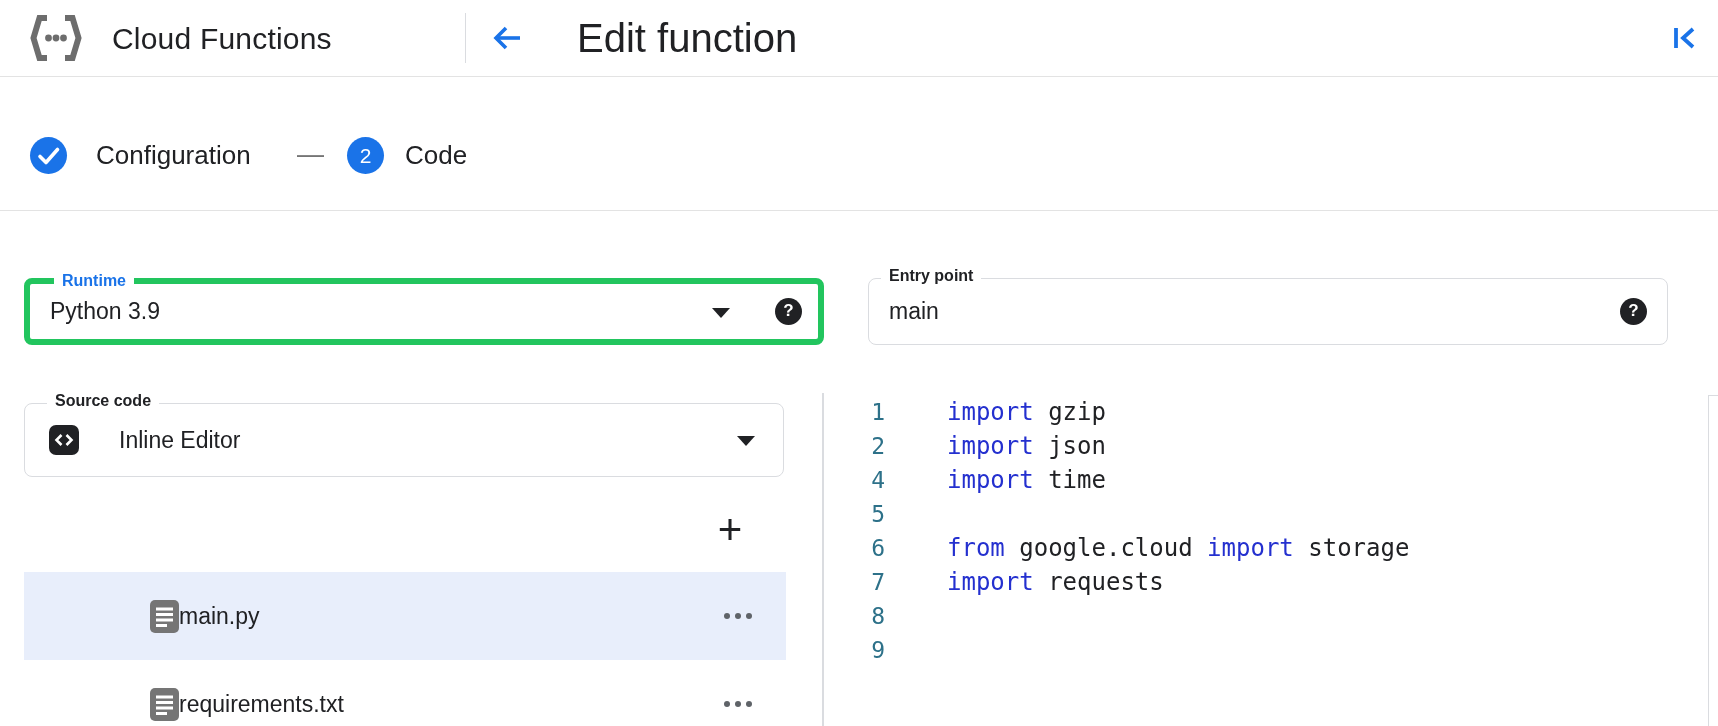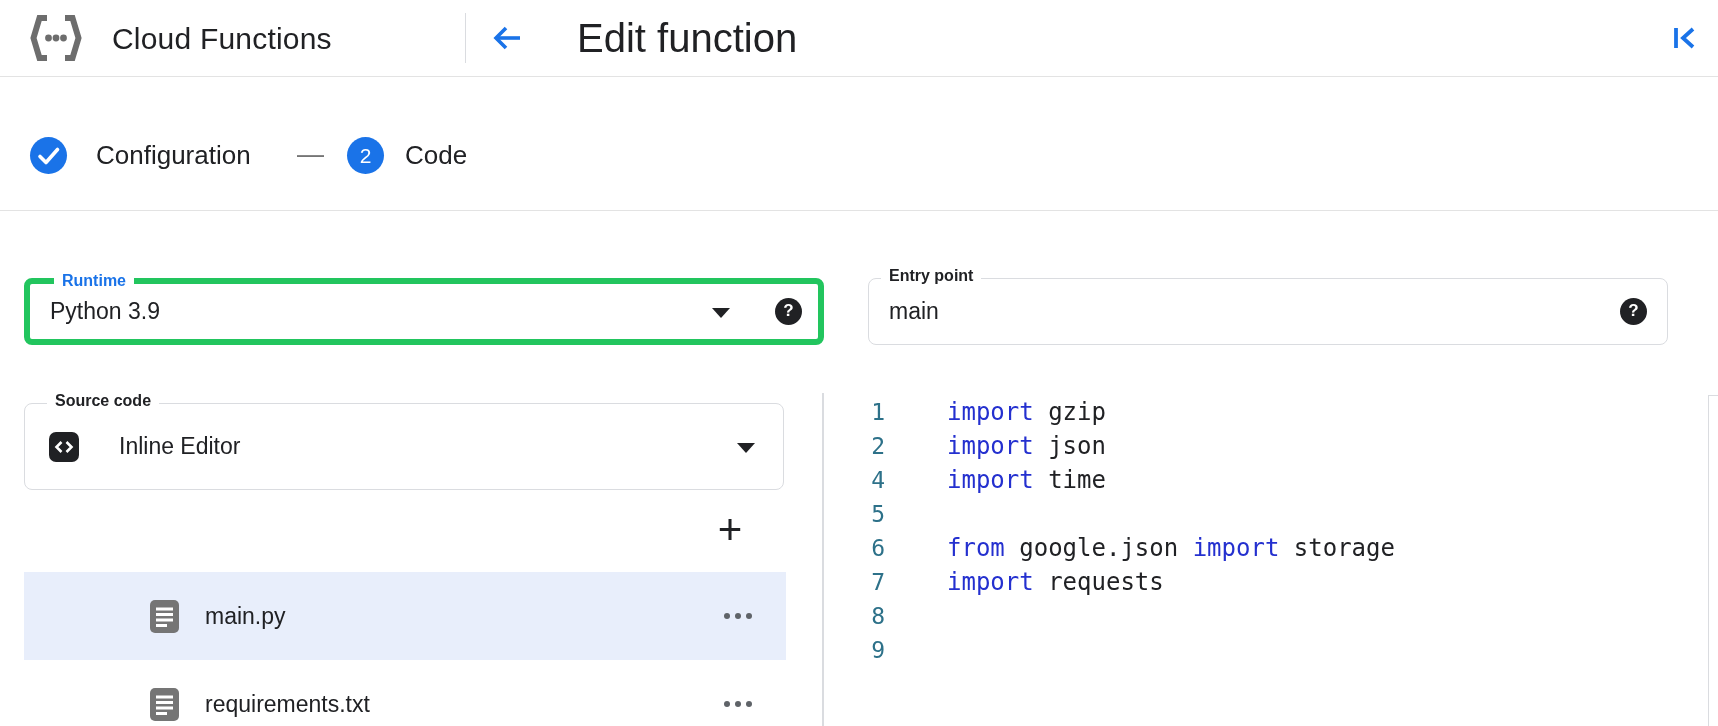"Source code" #source-field { height: 87px -> 74px }
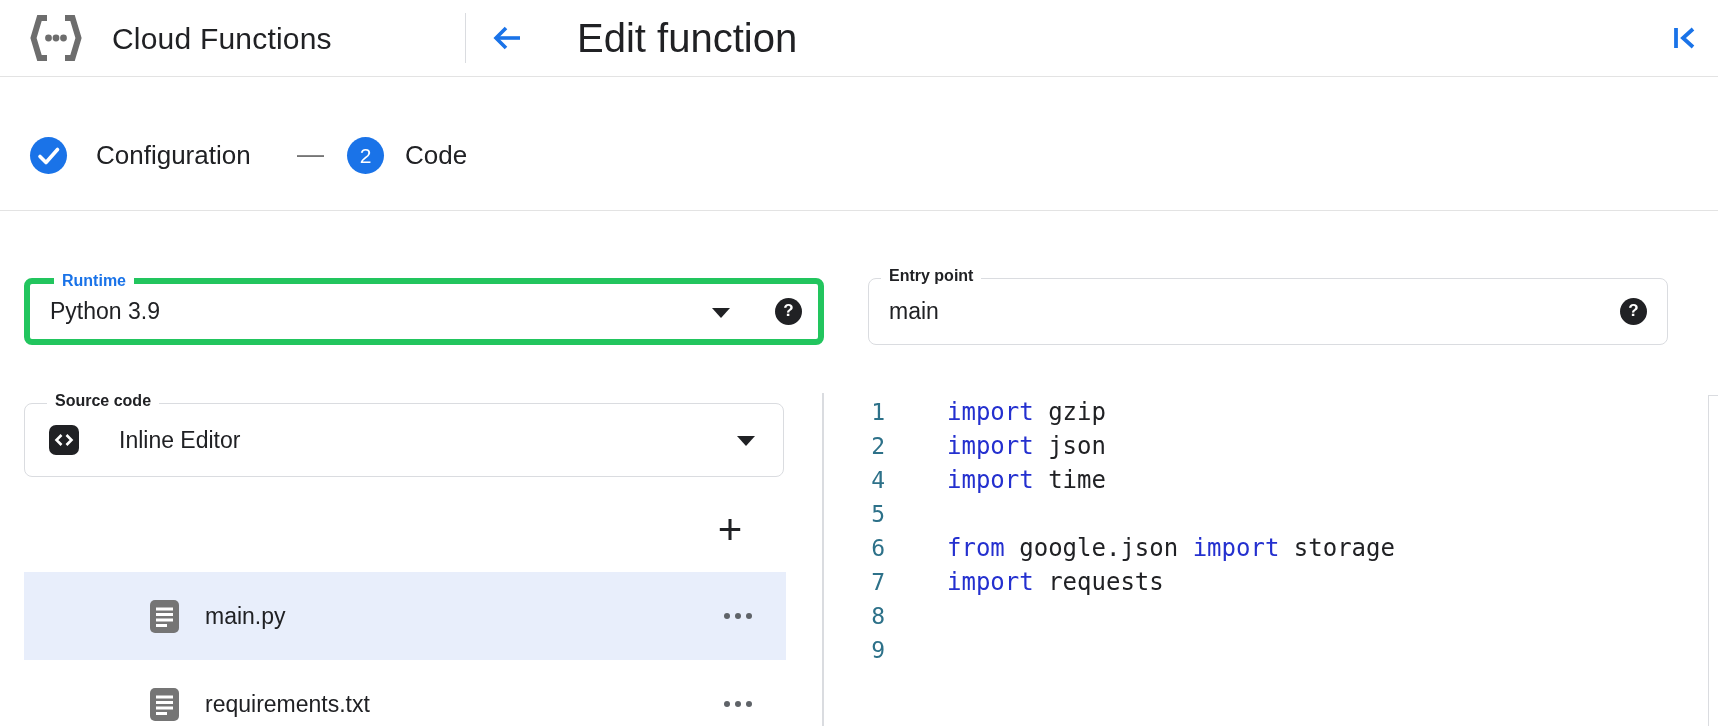"google.json" span { text: google.json -> google.cloud }
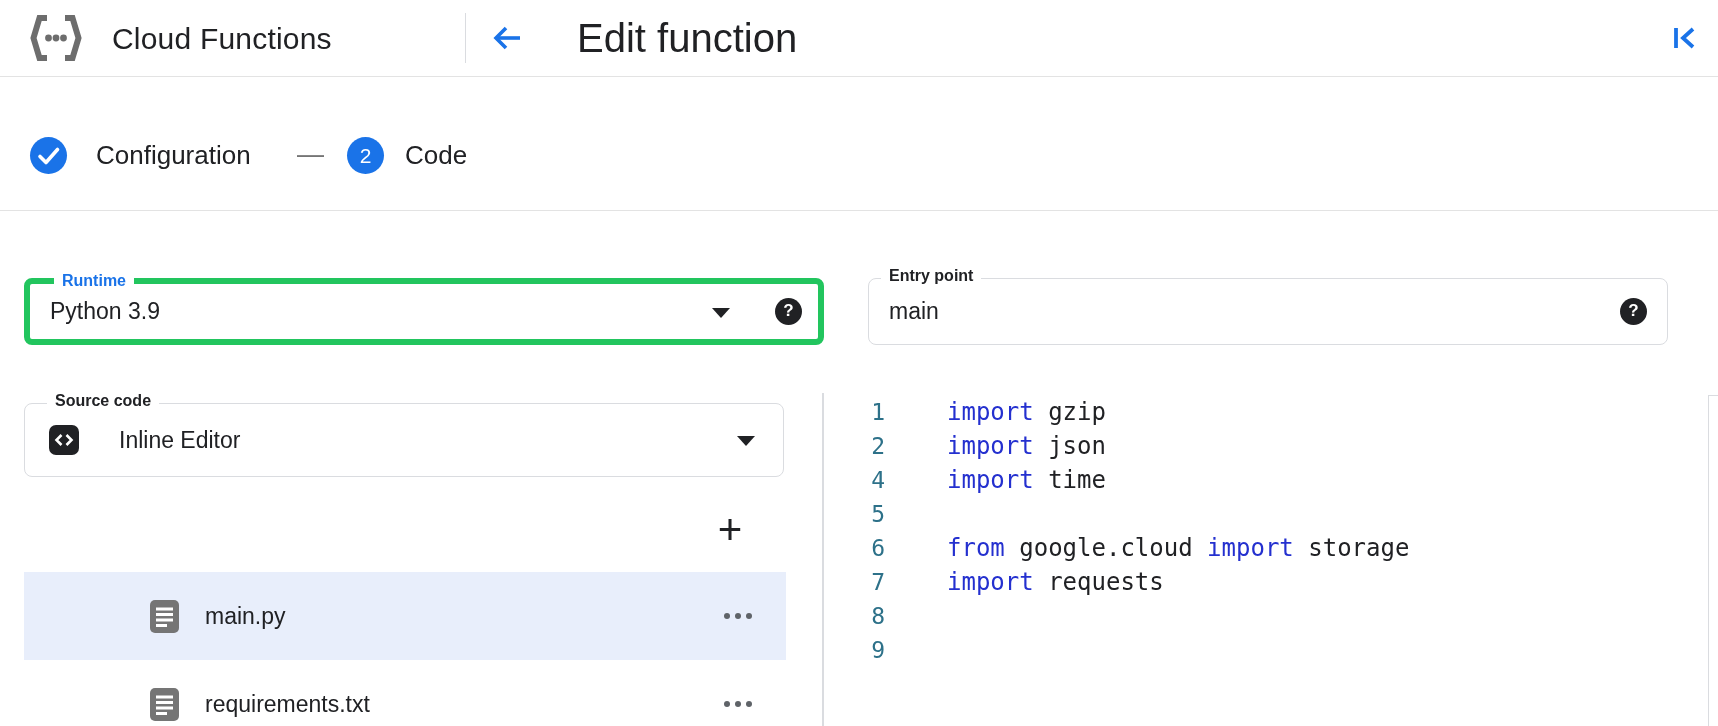"main.py" .file-name { margin-left: 26px -> none }
